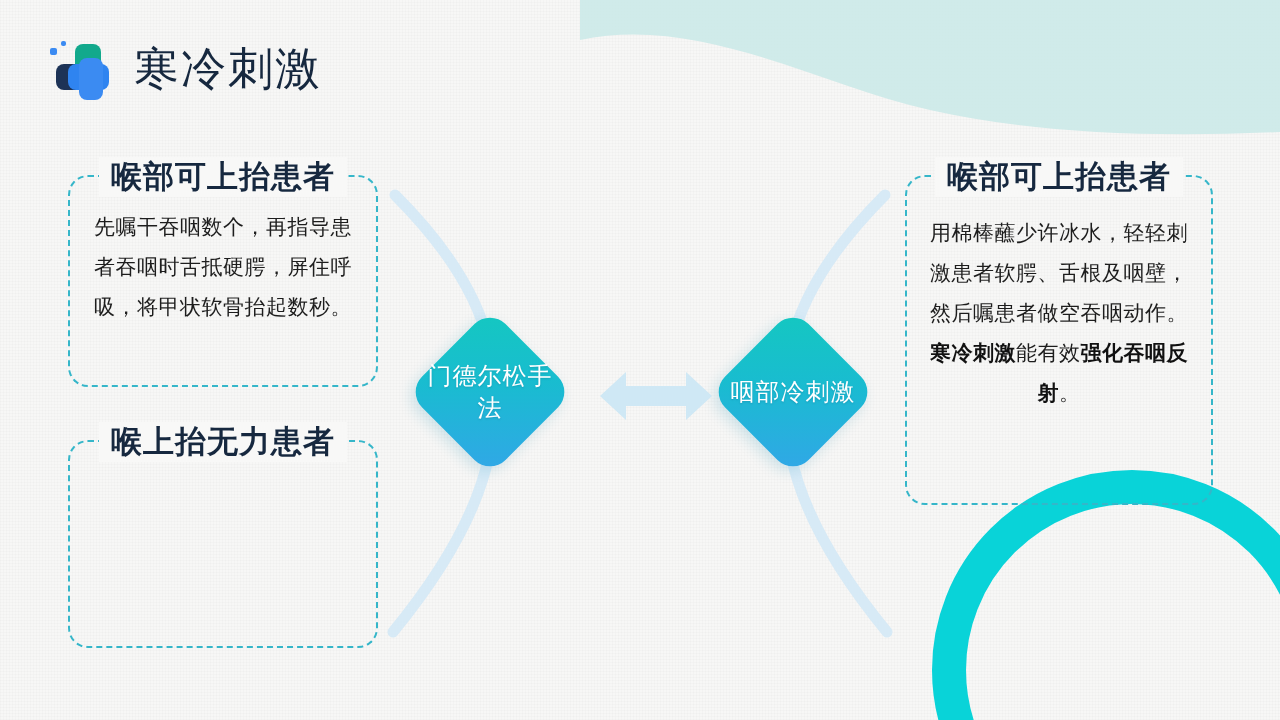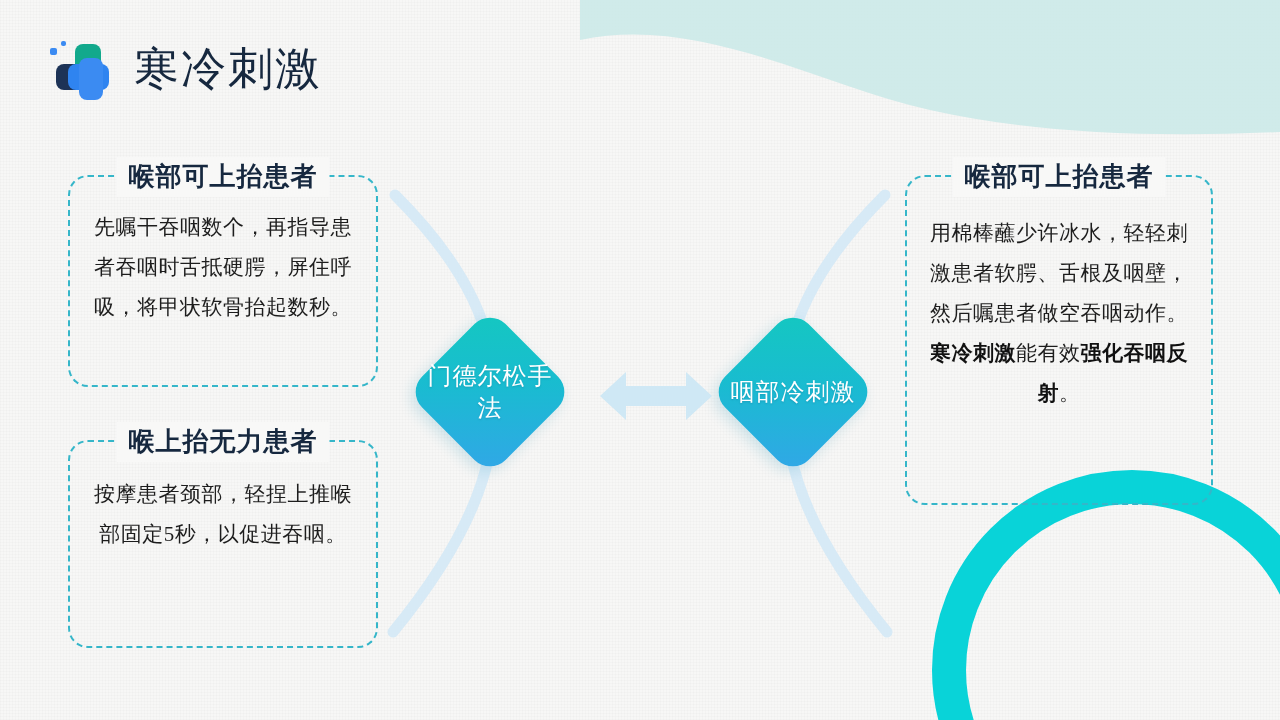"喉部可上抬患者" .card-title { font-size: 26px -> 31px }
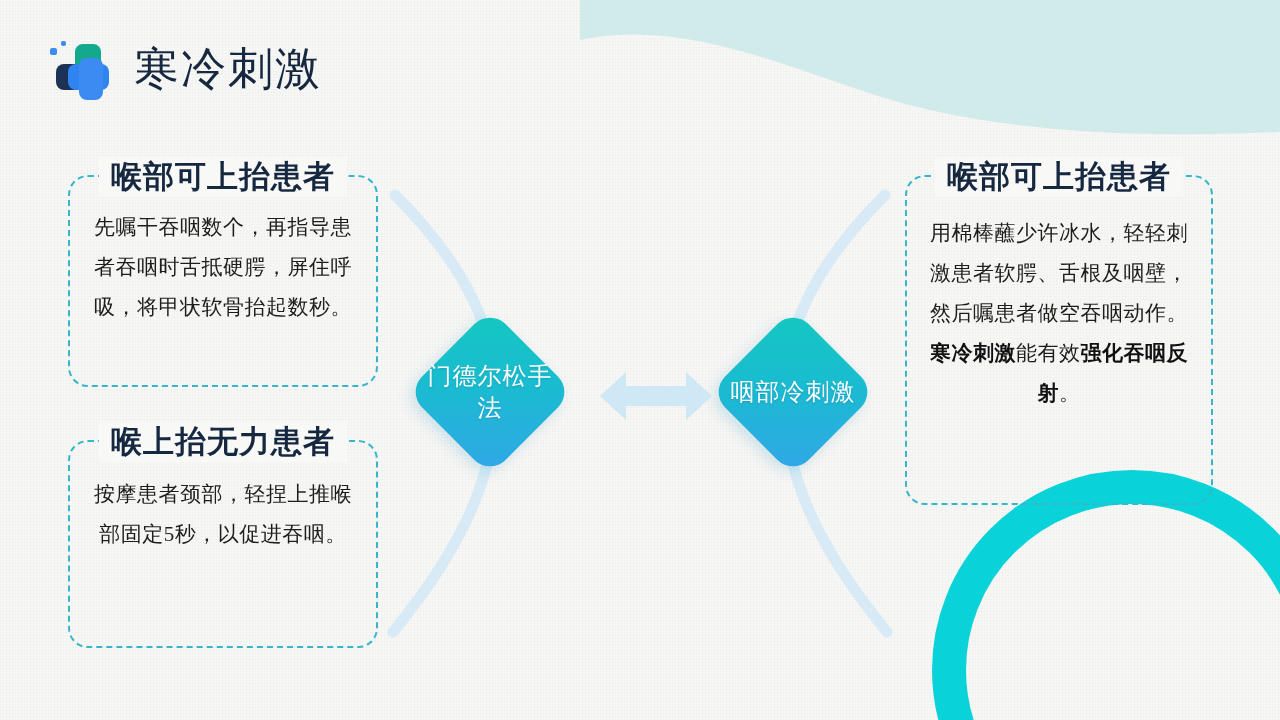"按摩患者颈部，轻捏上推喉部固定5秒，以促进吞咽。" div.card-body { html: <div>按摩患者颈部，轻捏上推喉部固定5秒，以促进吞咽。</div> -> none }
